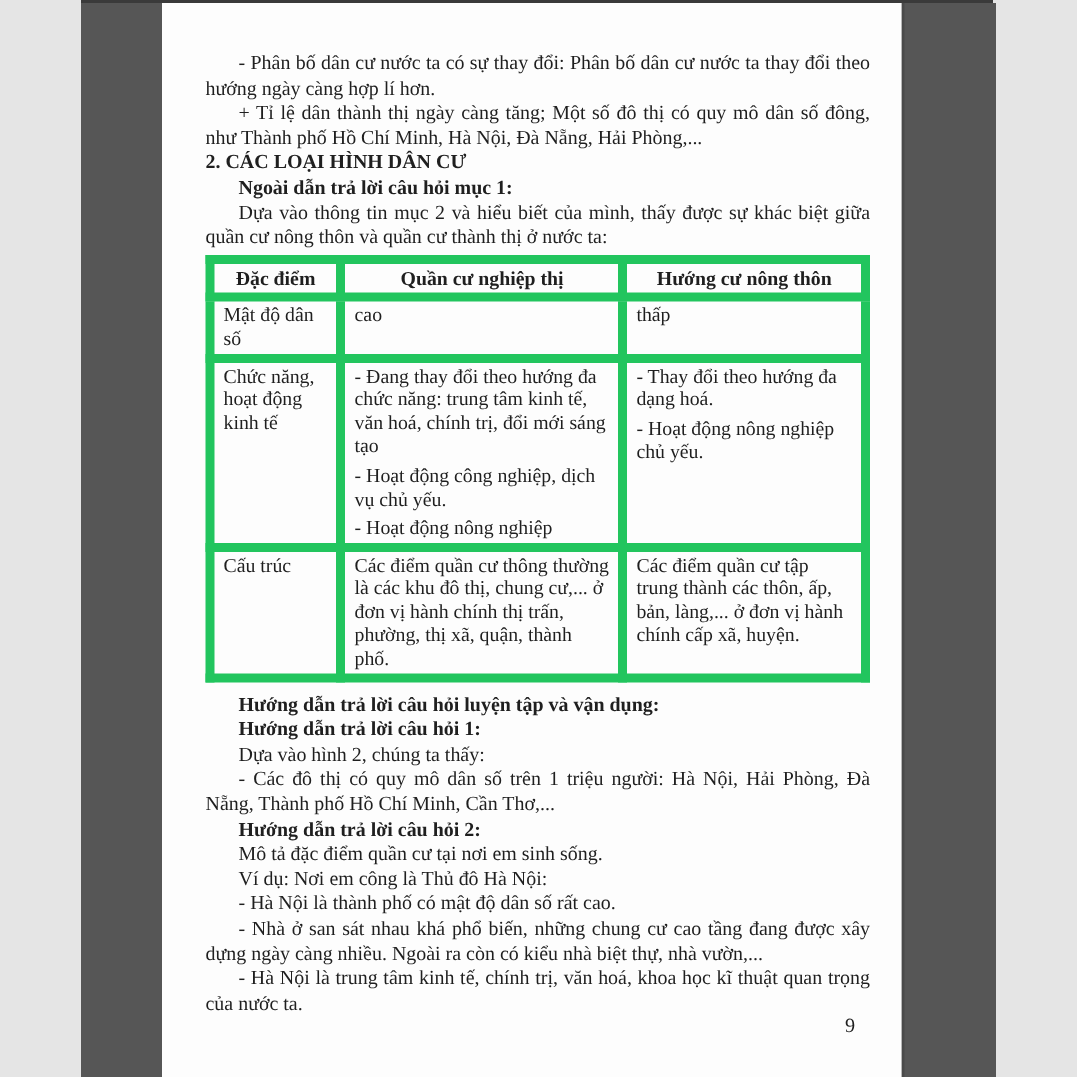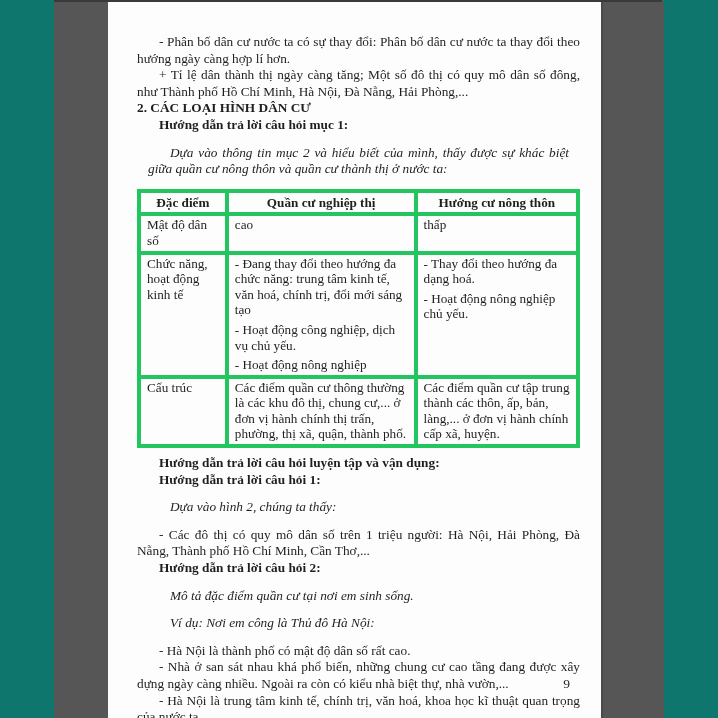"- Phân bố dân cư" .canvas { background: #0f766e -> #e5e5e5 }
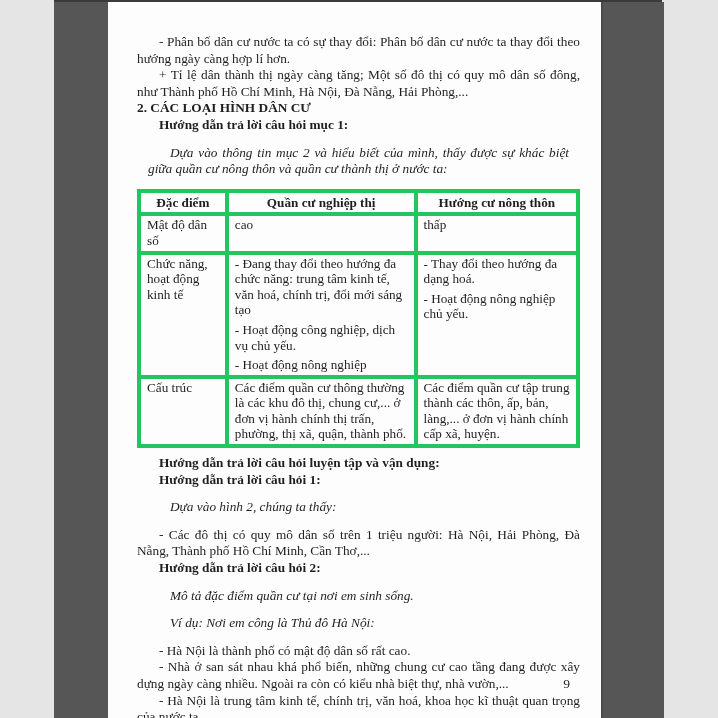"Hướng dẫn trả lời câu hỏi mục" p.bold-line { text: Hướng -> Ngoài }
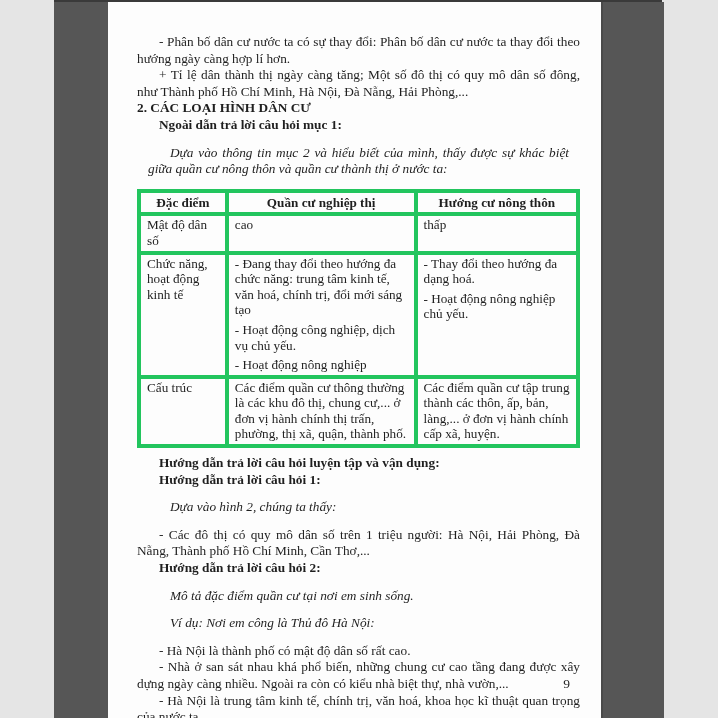"Dựa vào thông tin mục" .italic-line { font-style: italic -> none; margin: 11px -> 0 }
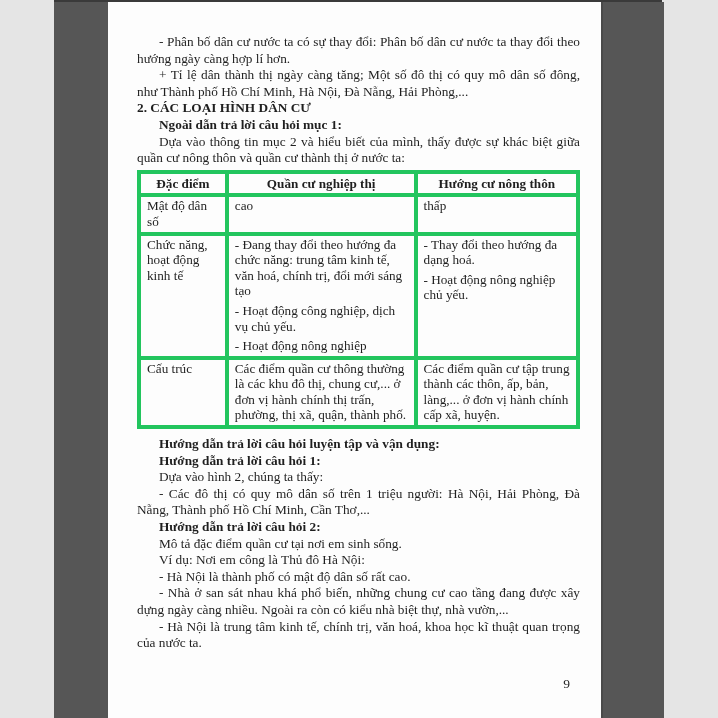"Đặc điểm" table.answer-table th, table.answer-table td { border: 4px solid #22c55e -> 6px solid #22c55e }
